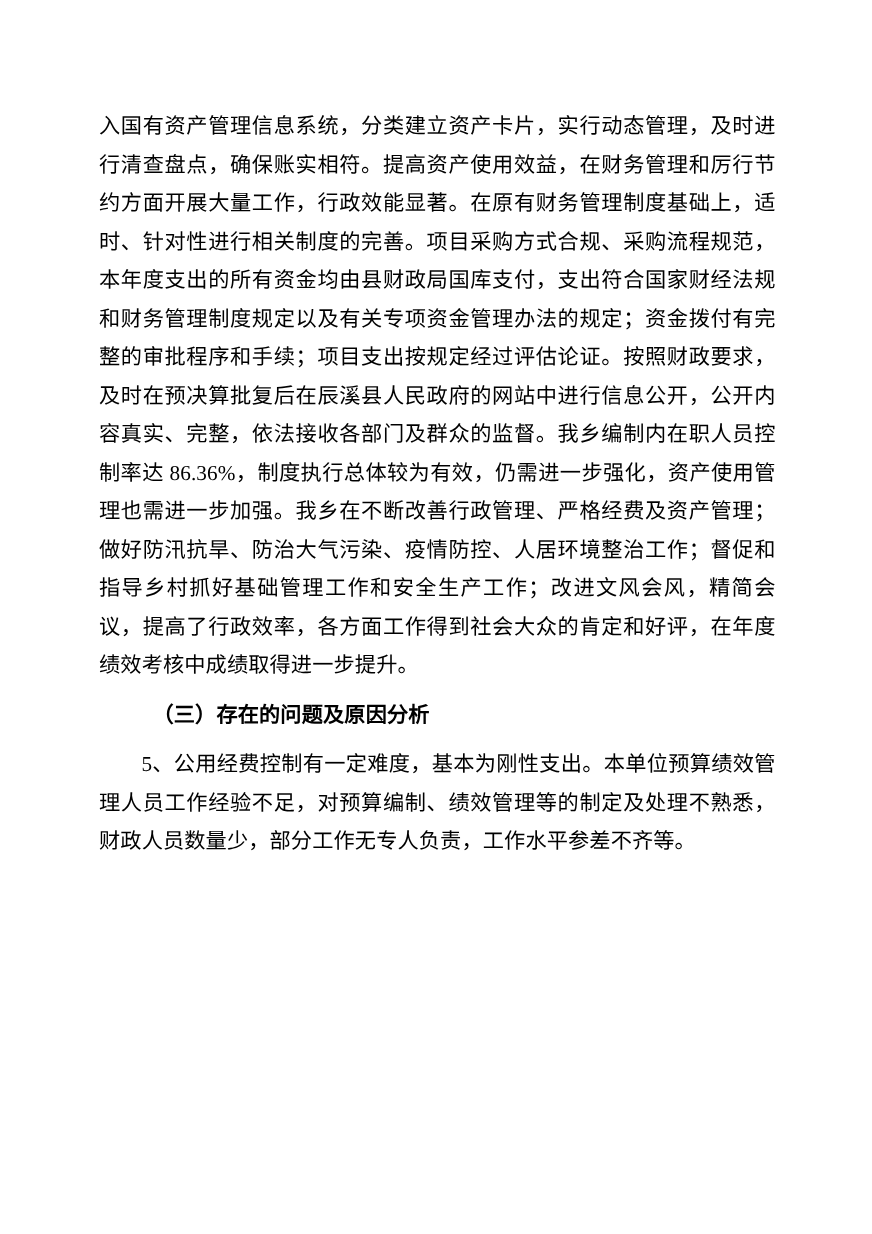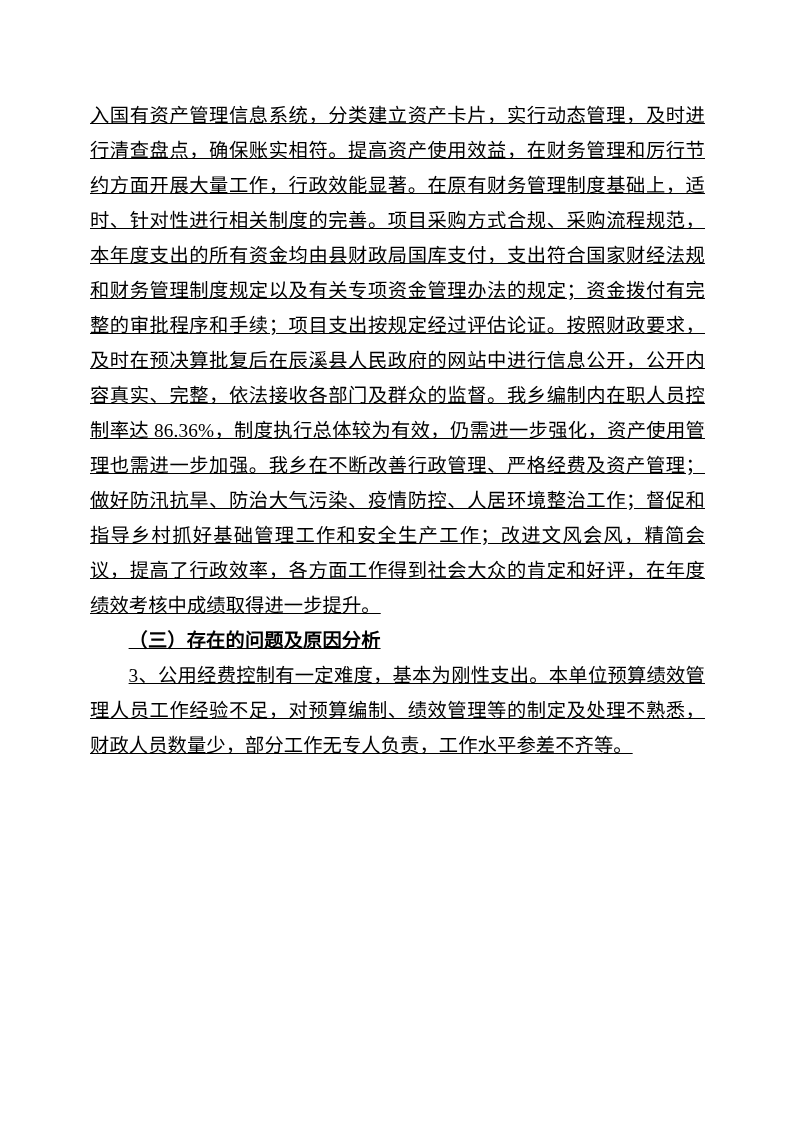"入国有资产管理信息系统，分类建立资产卡片，实行动态管理，及时进行清查盘点，确保账" .page { text-decoration: underline -> none }
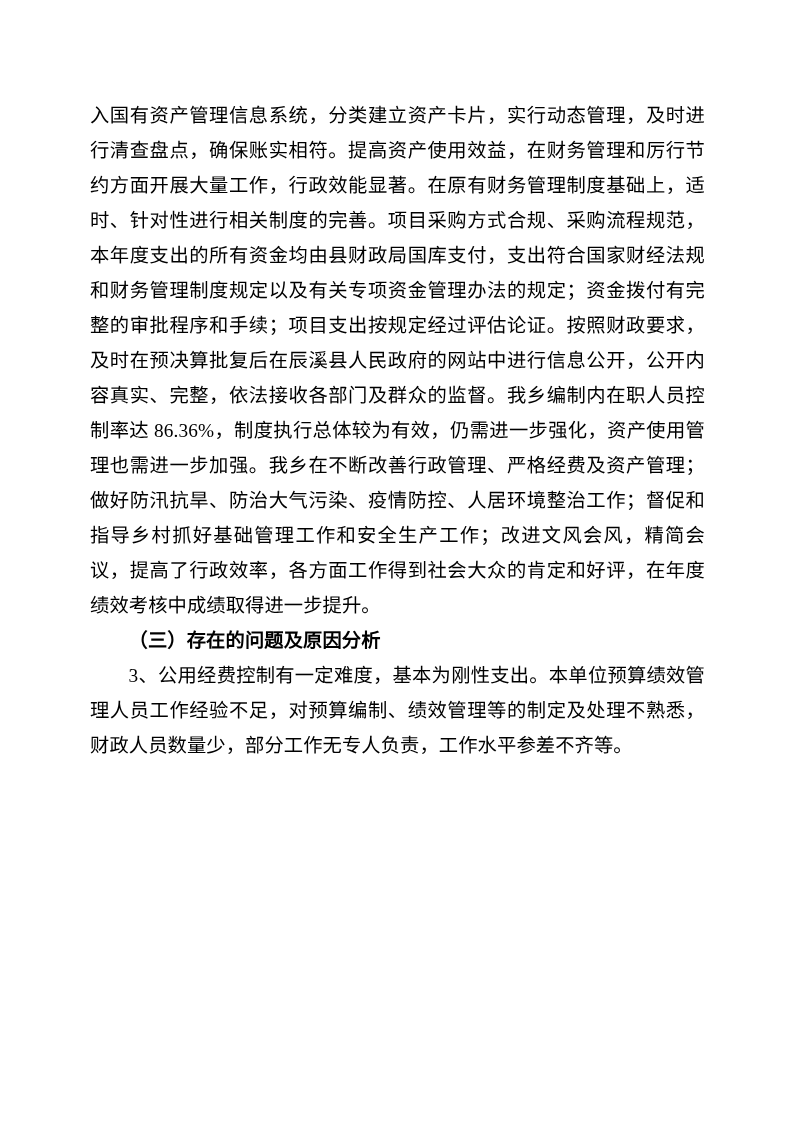"（三）存在的问题及原因分析" .section-heading { margin: 0 -> 10px }
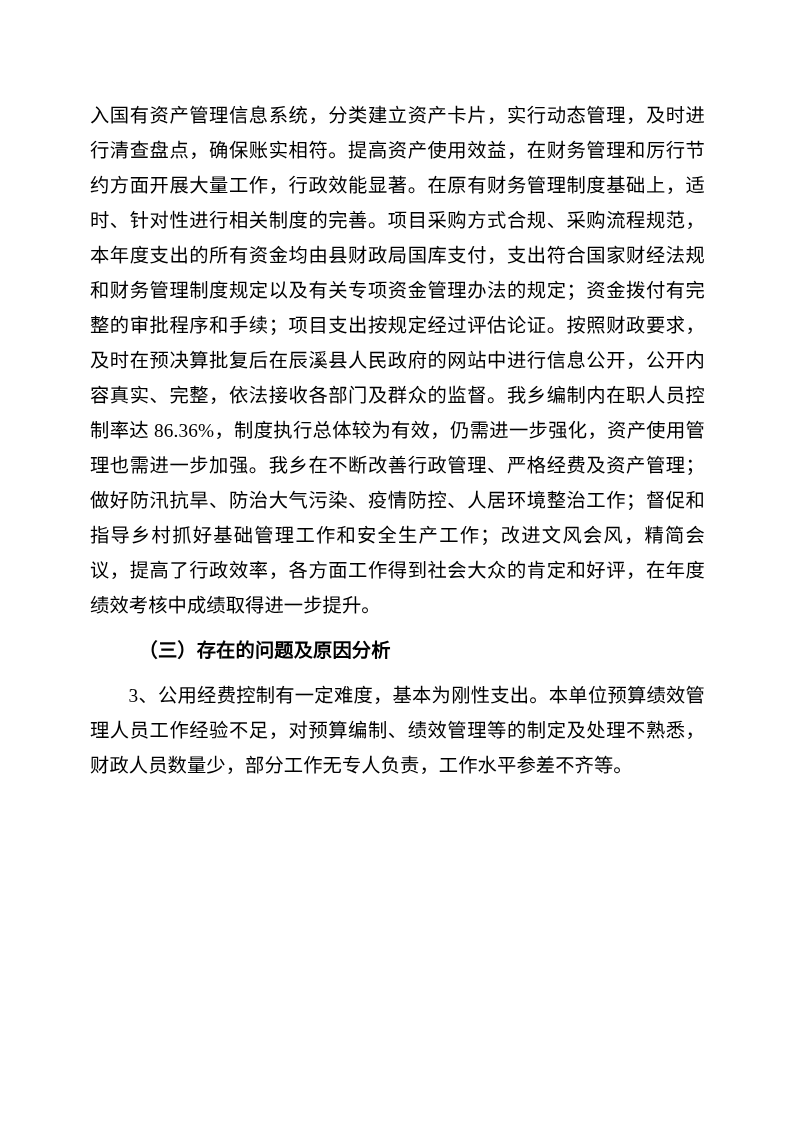"3、公用经费控制有一定难度，基本为刚性支出。本单位预算绩效管理人员工作经验不足，" p.body-text { text: 3 -> 5 }
